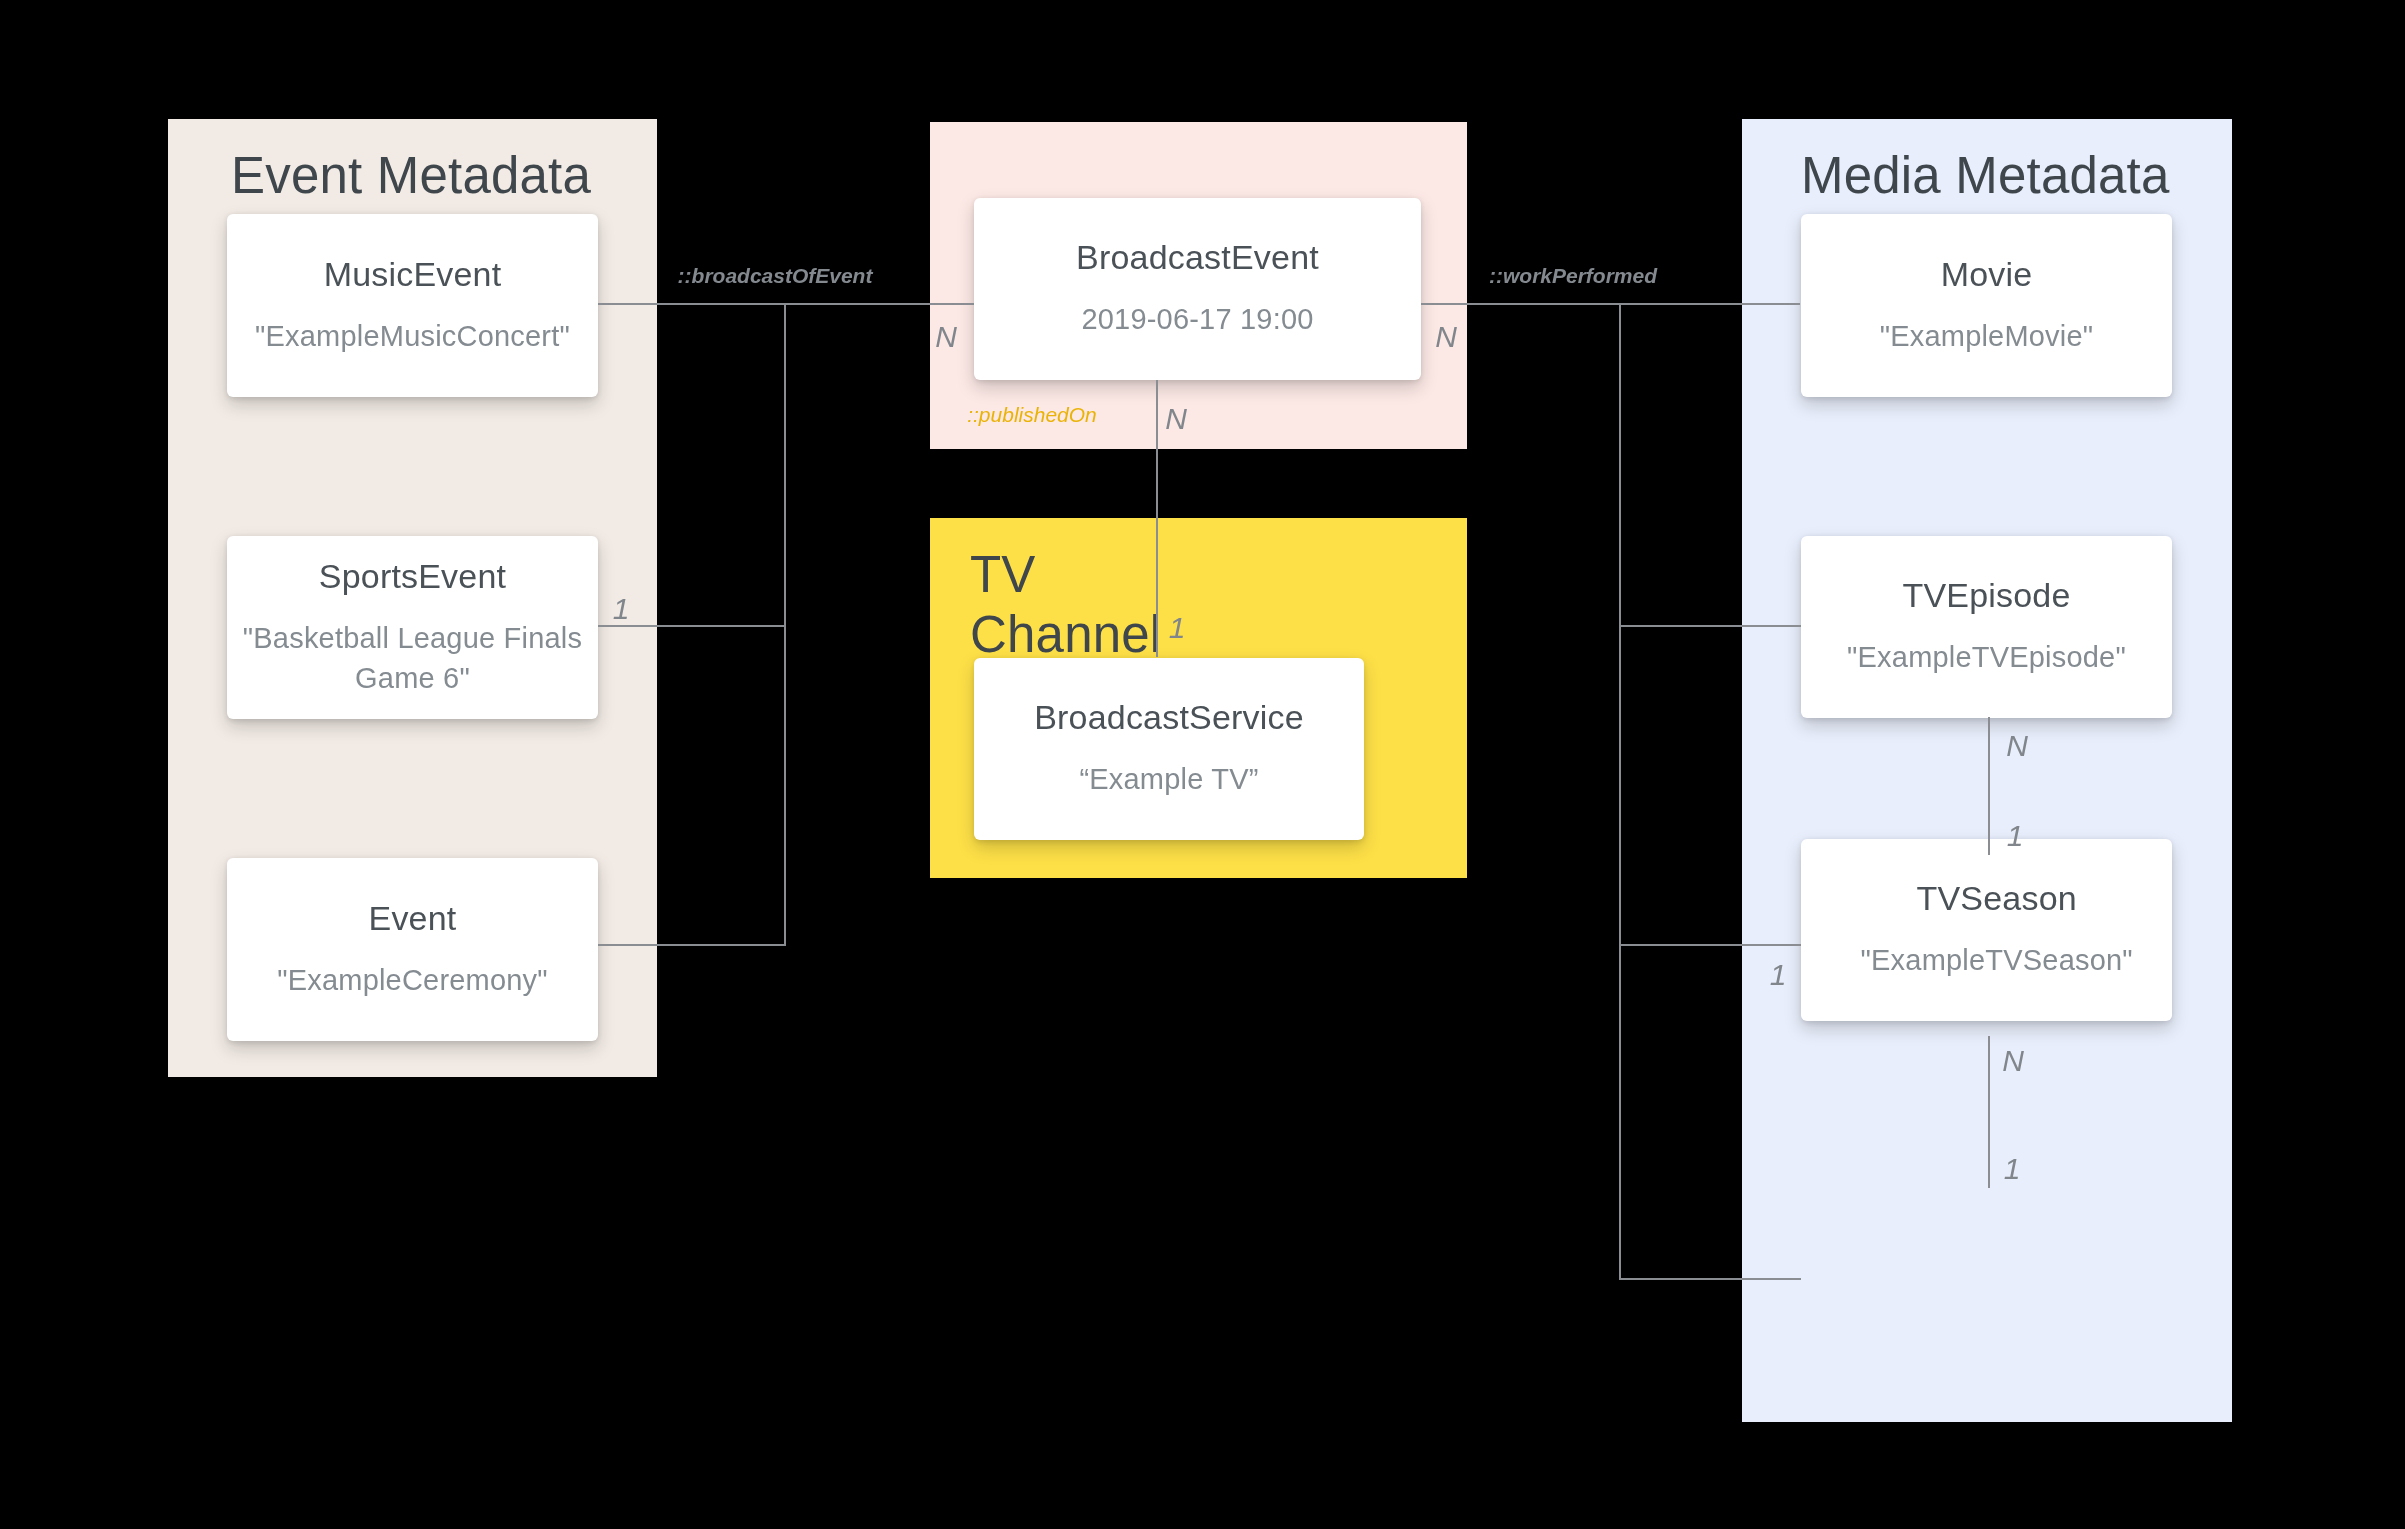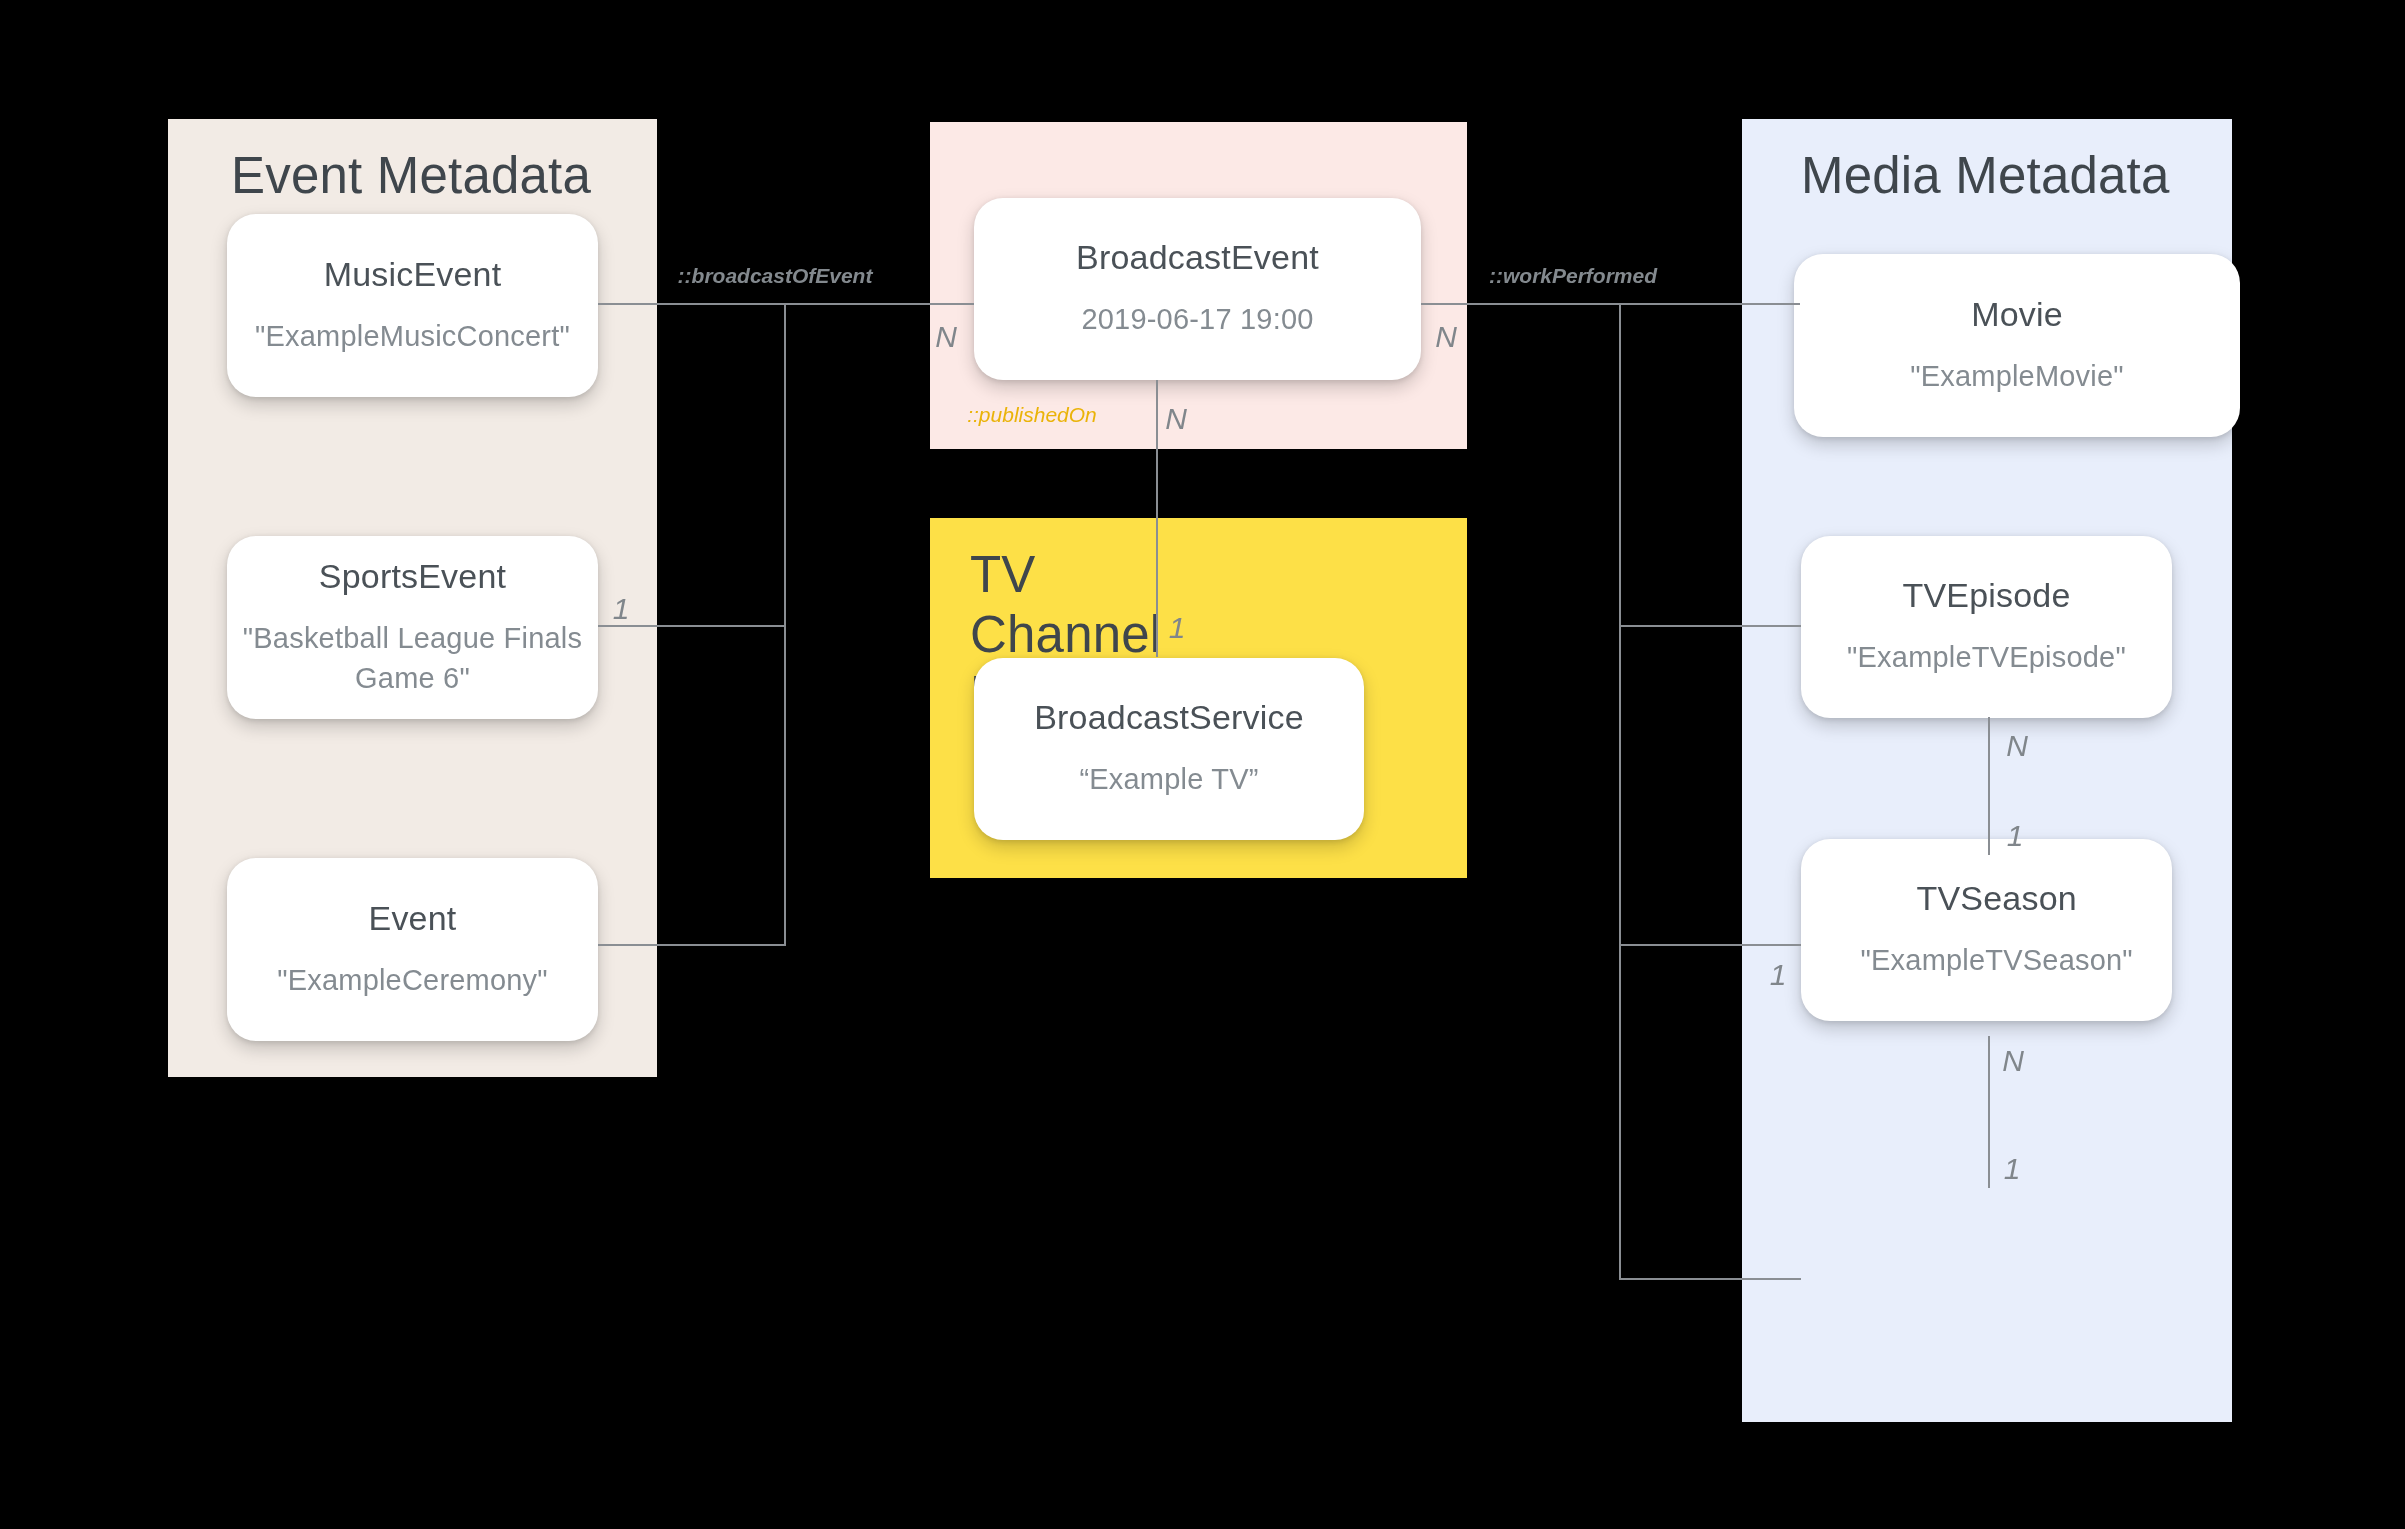"MusicEvent" .node-card { border-radius: 29px -> 6px }
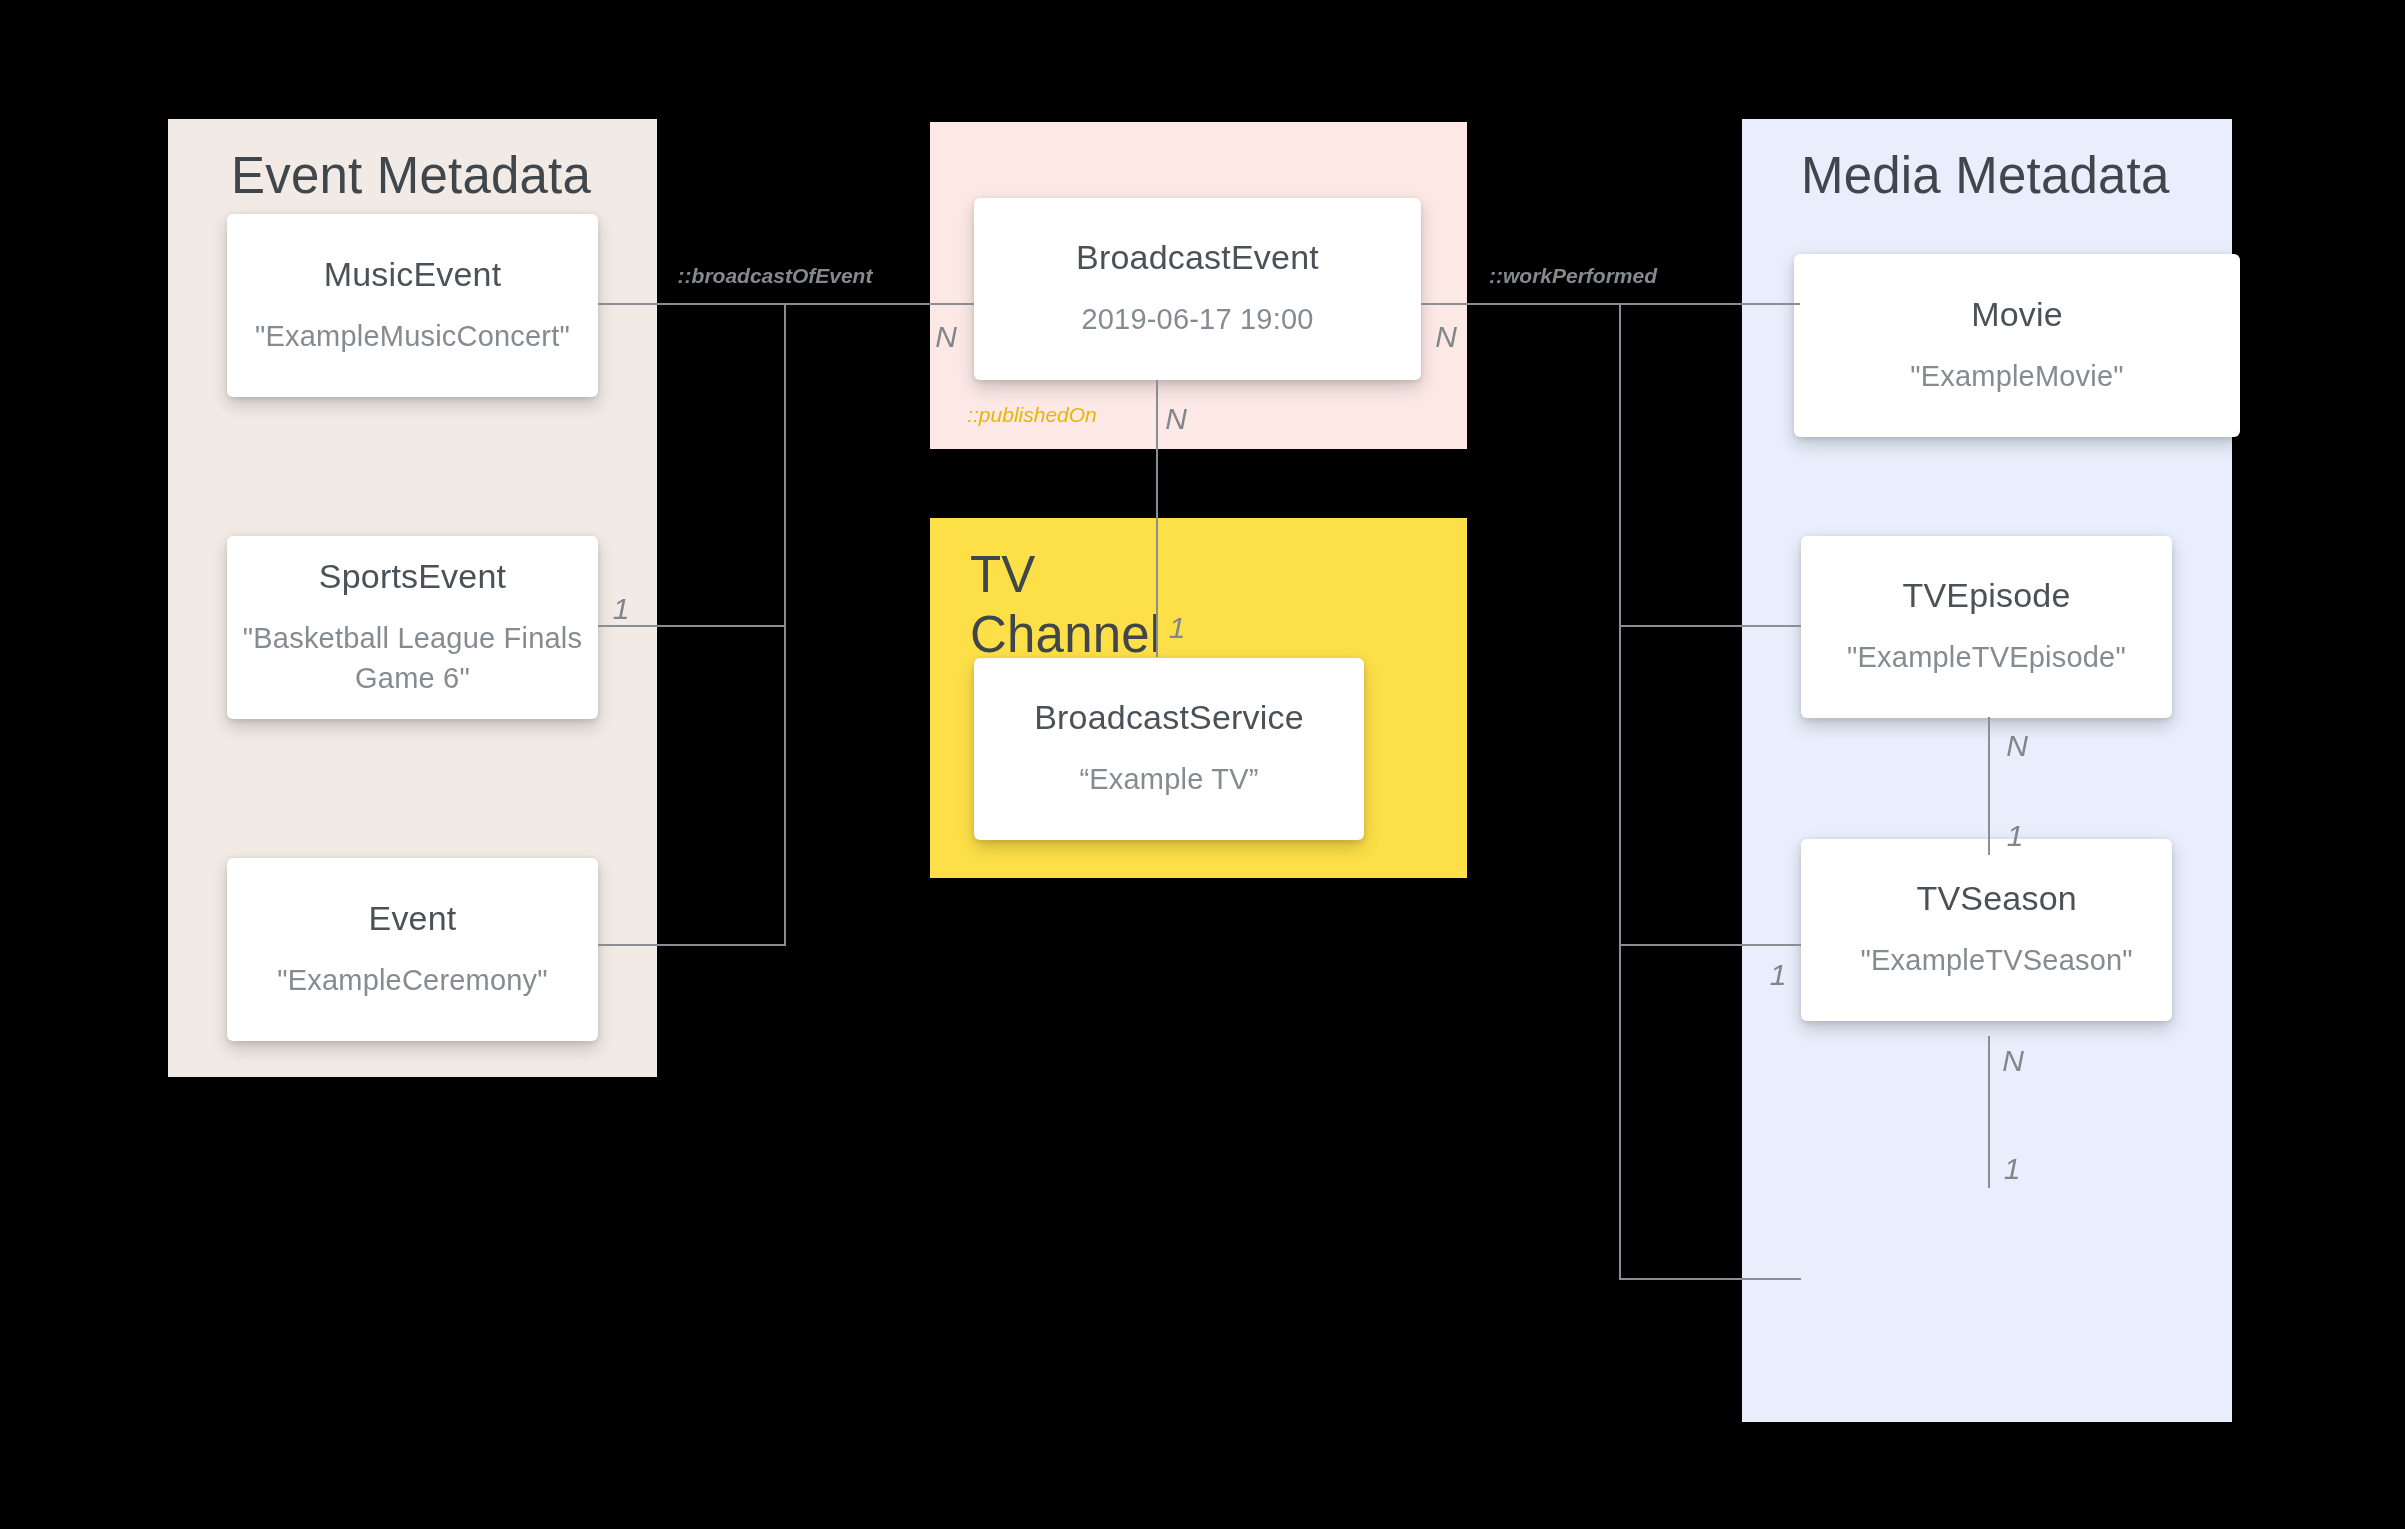"Movie" div.node-card { left: 52px -> 59px; margin-top: 40px -> none; width: 446px -> 371px }
